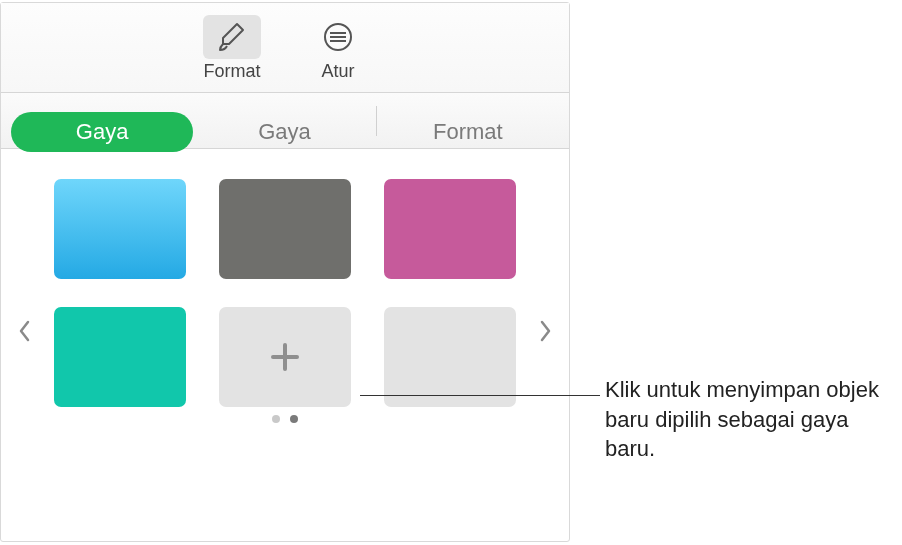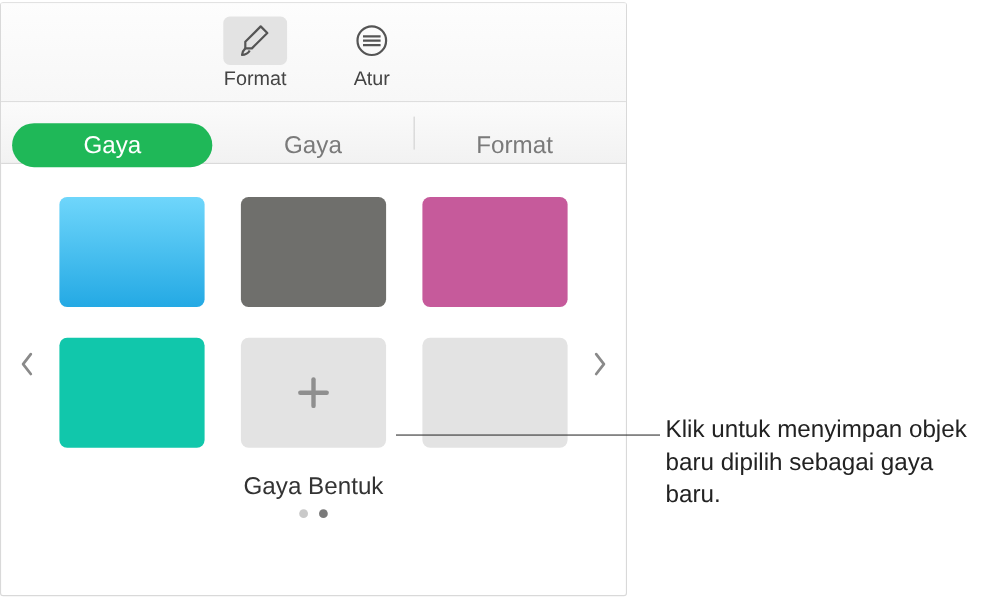"Gaya Bentuk" div.section-label { html: <div>Gaya Bentuk</div> -> none }
